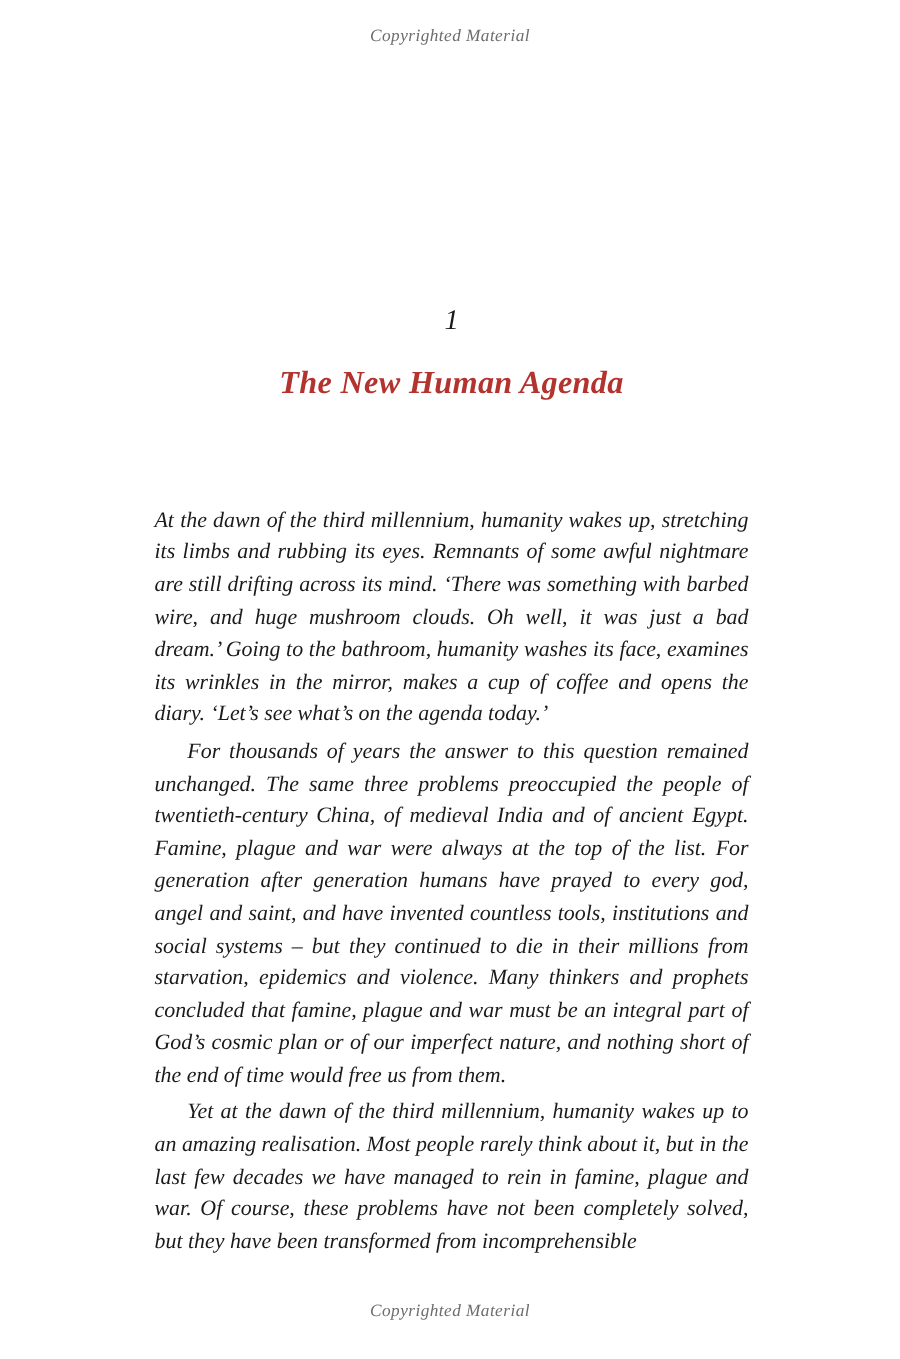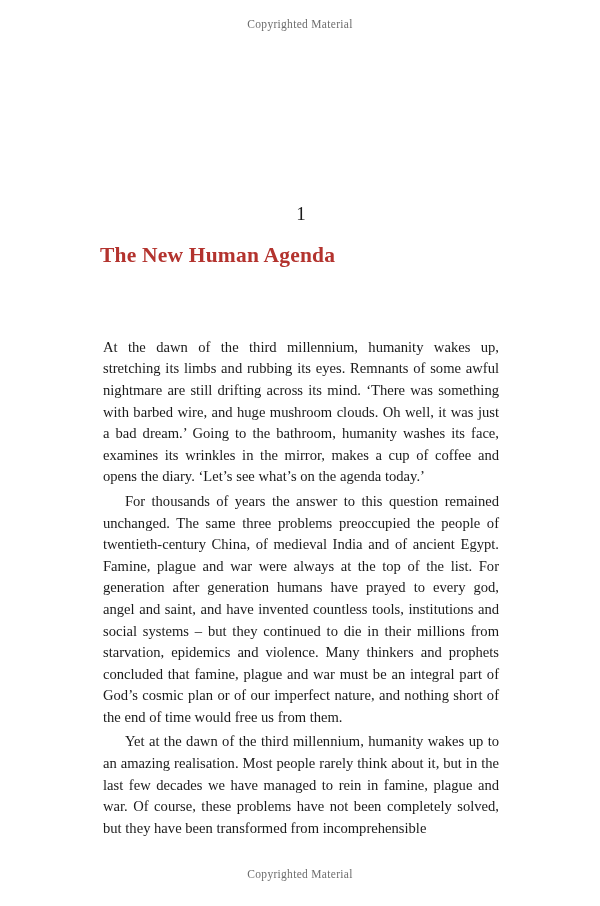"Copyrighted Material" .page { font-style: none -> italic }
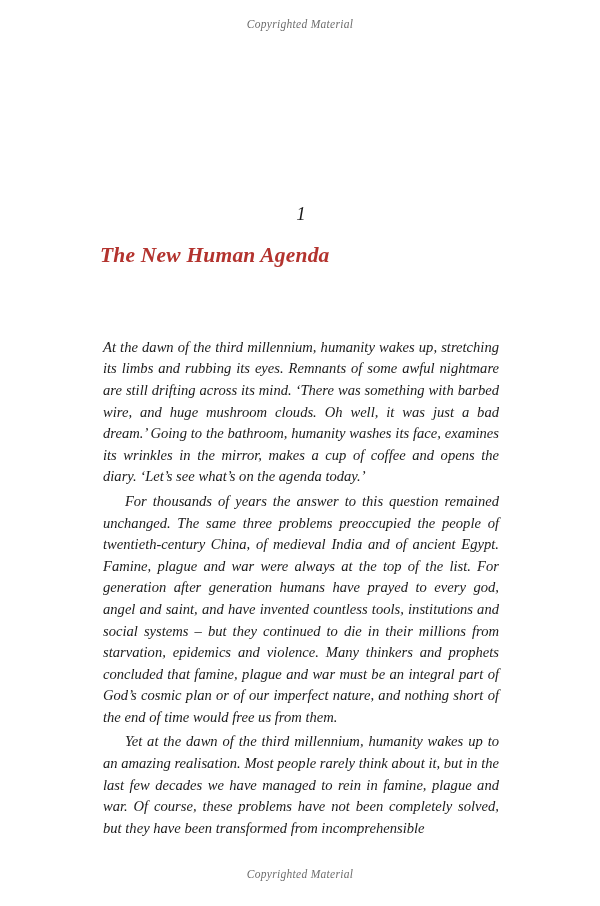"The New Human Agenda" .chapter-title { text-align: left -> center }
